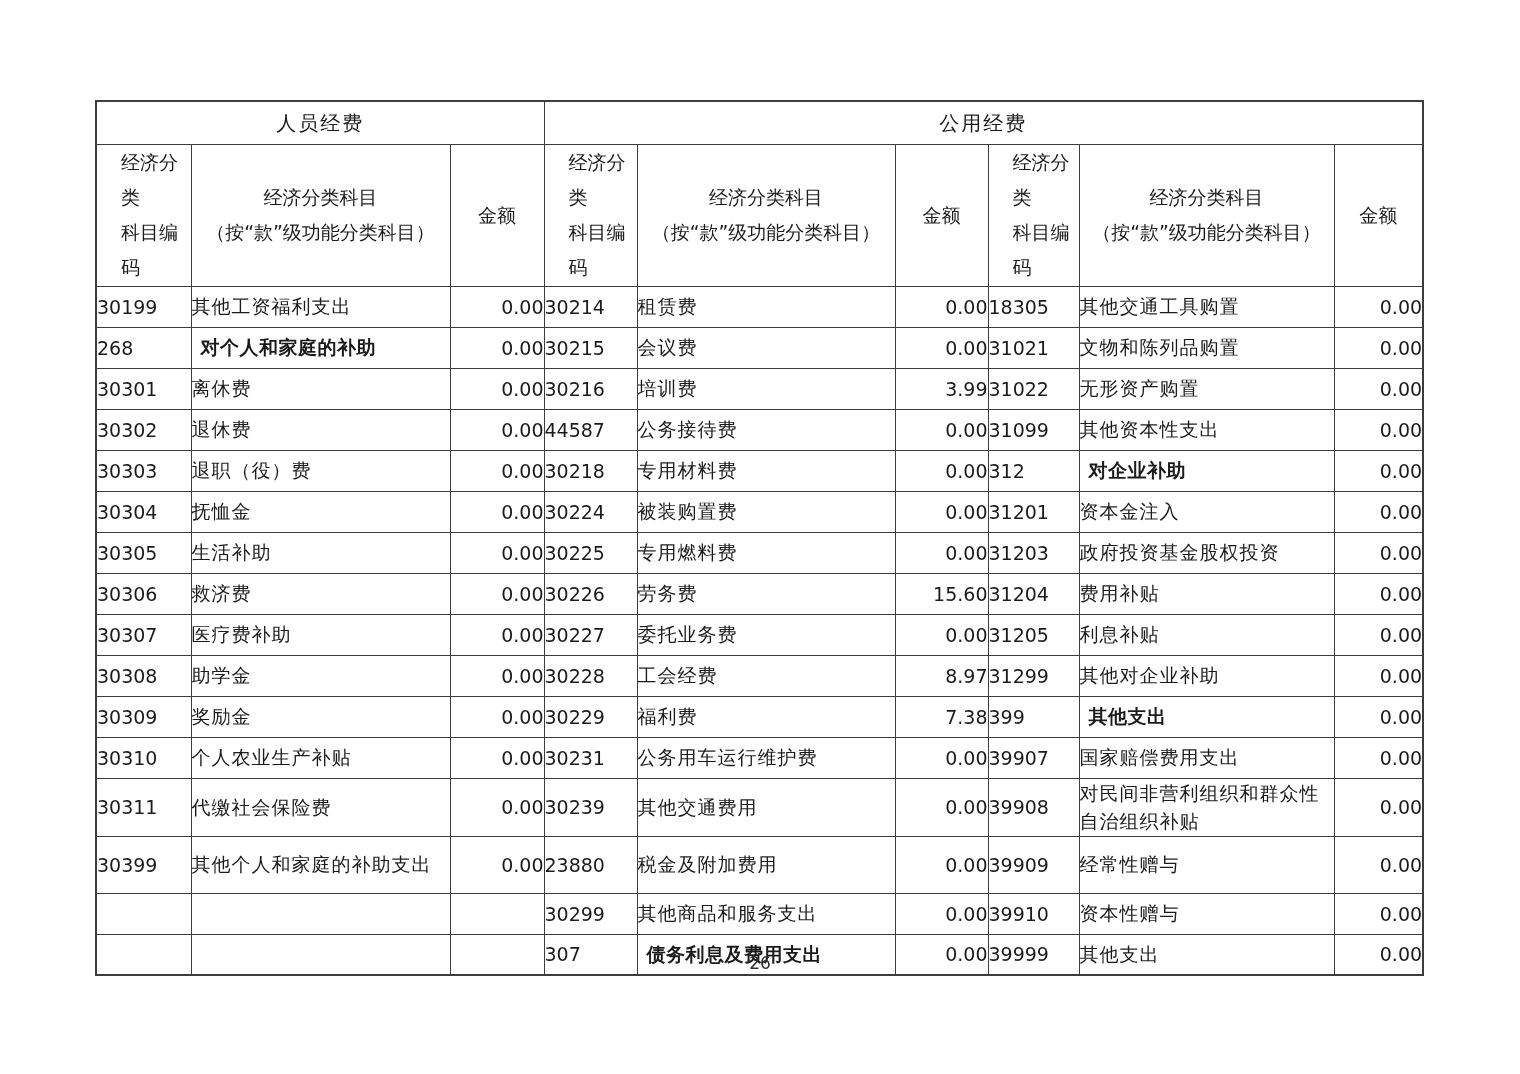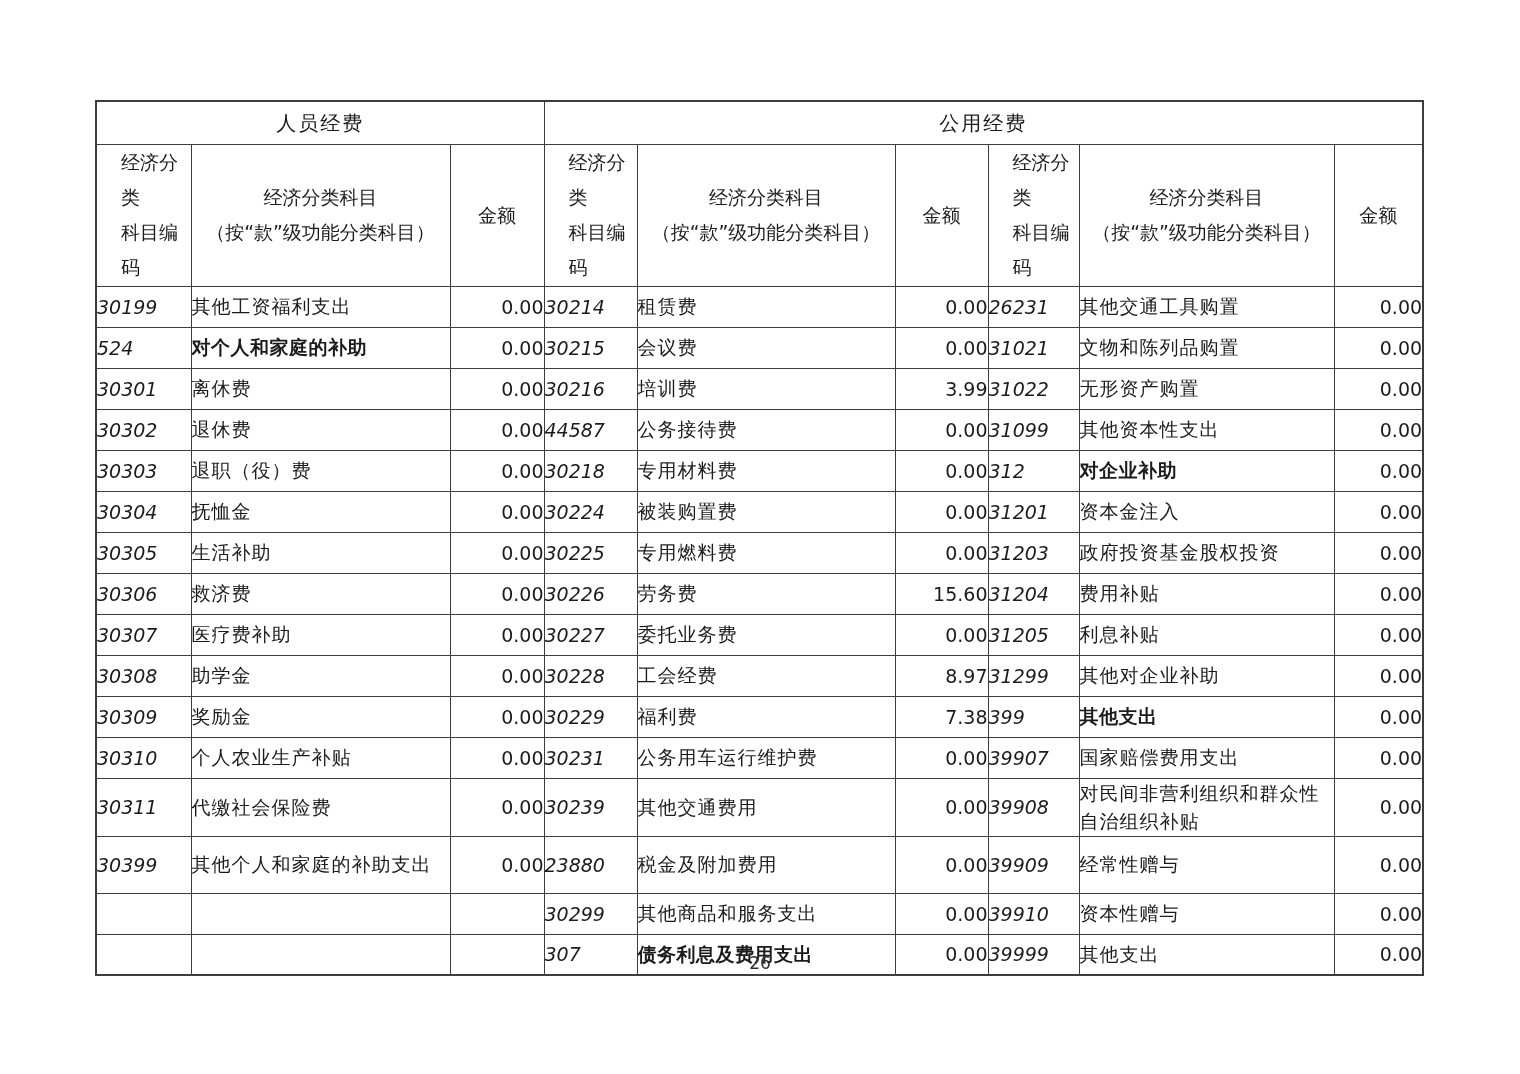"30199" td.code { font-style: italic -> none }
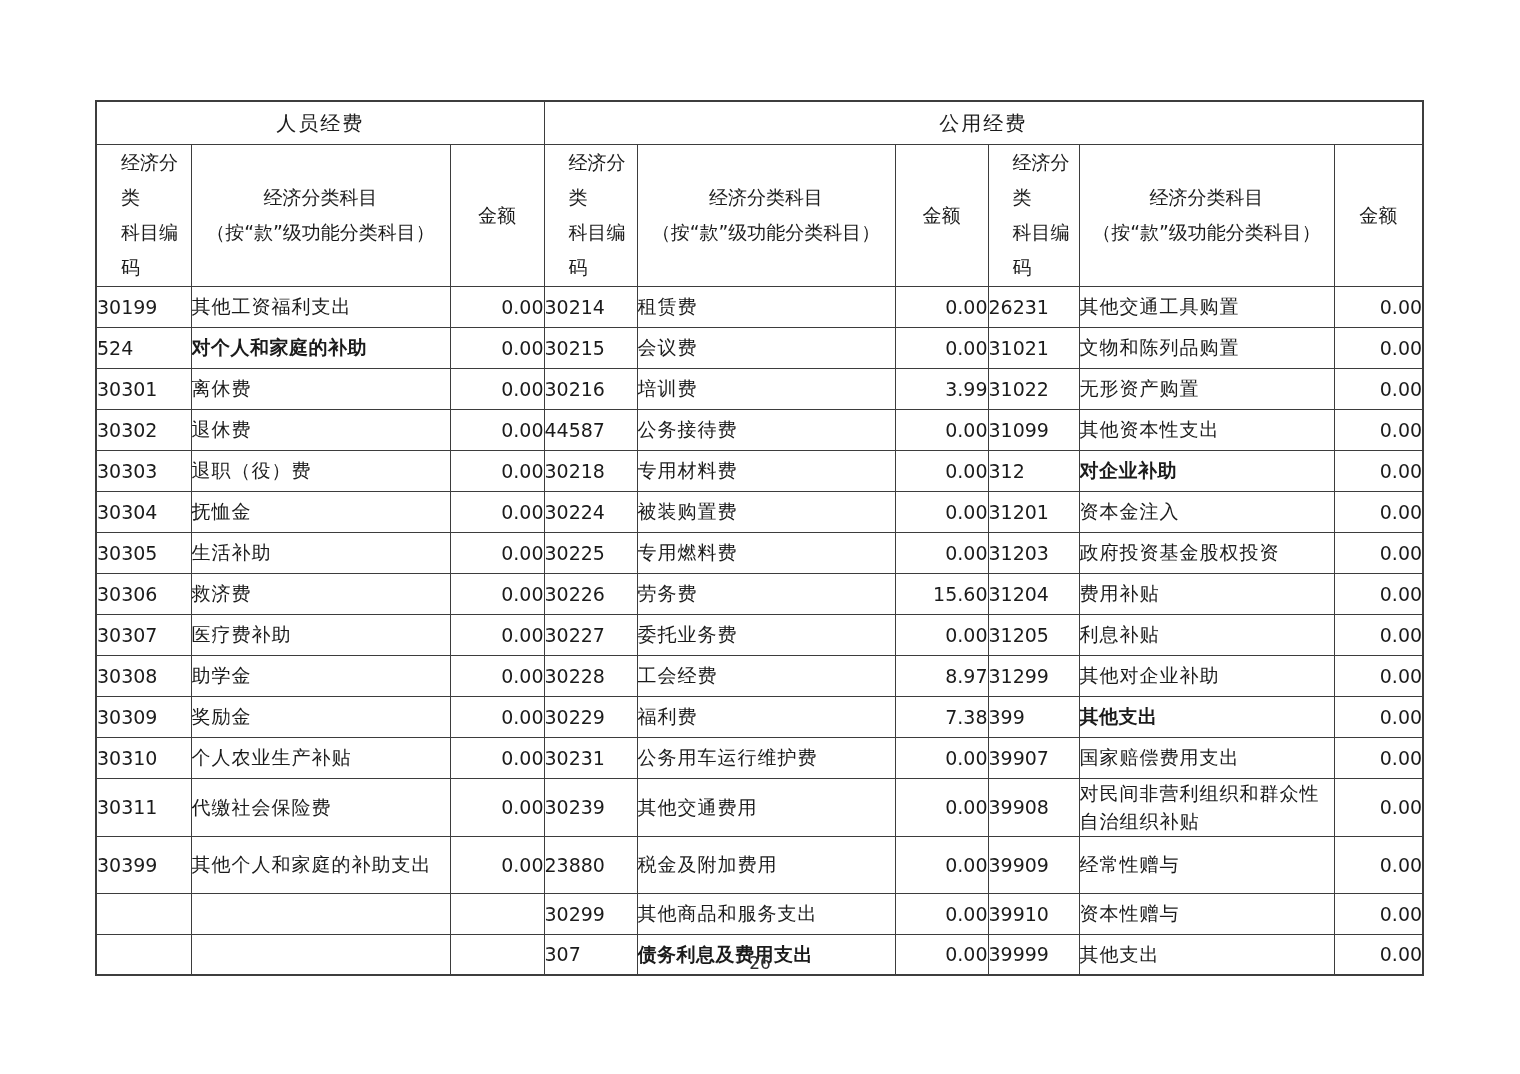"26231" td.code { text: 26231 -> 18305 }
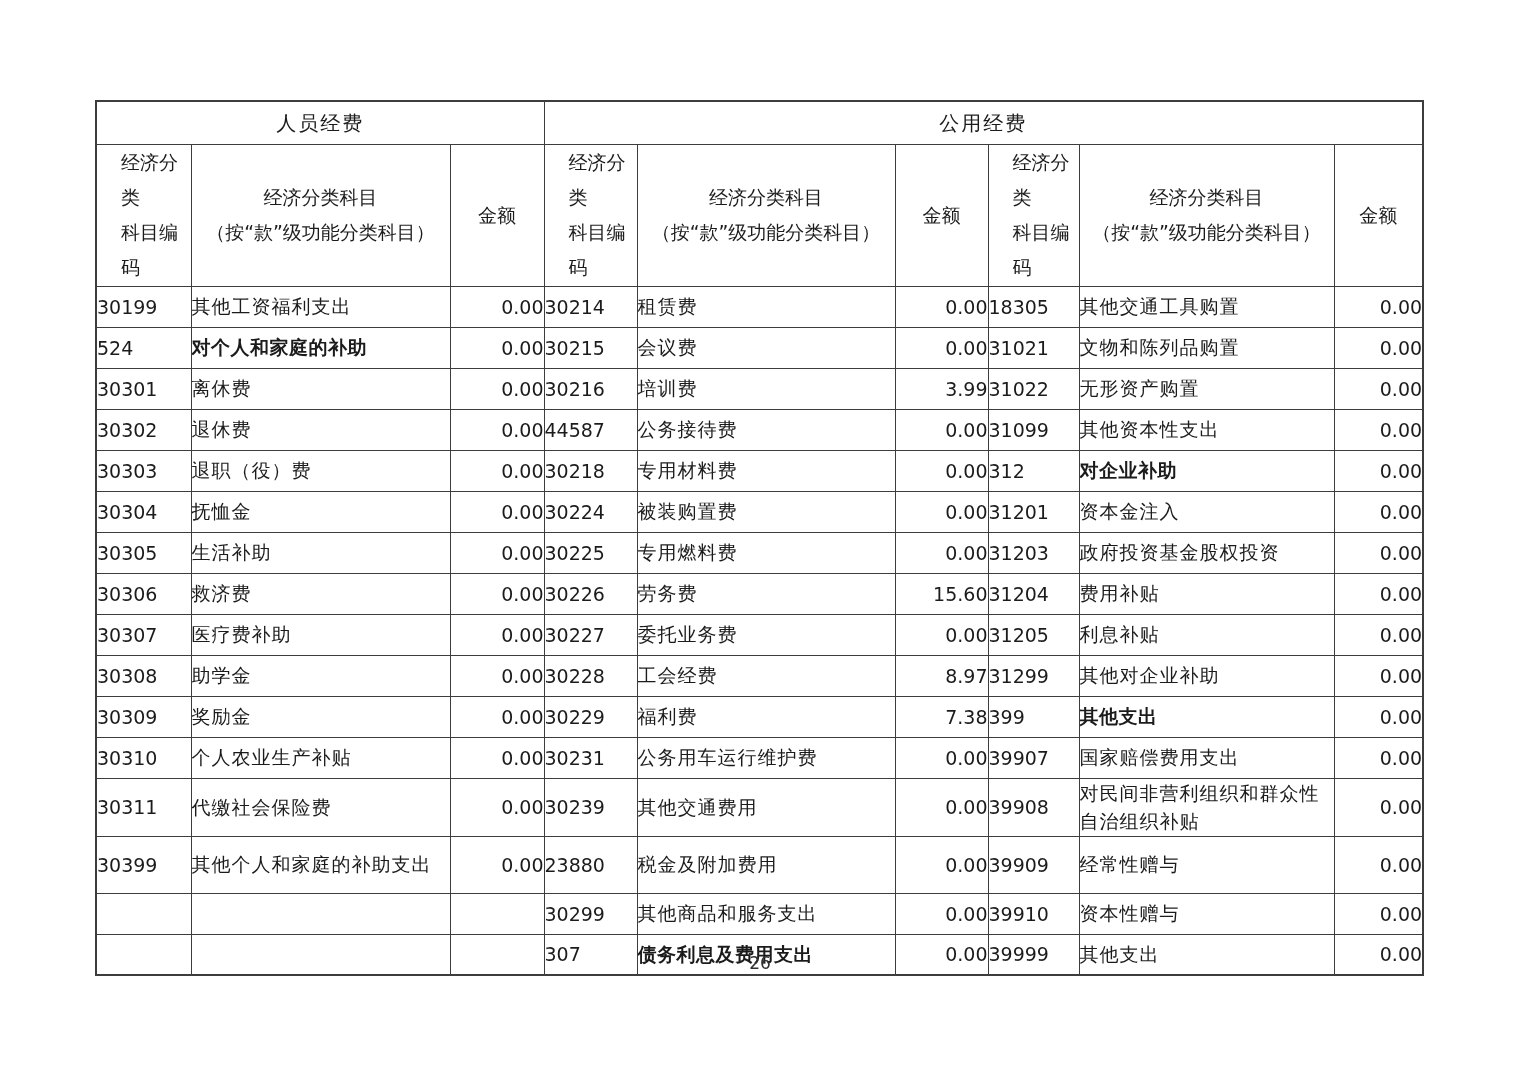"524" td.code { text: 524 -> 268 }
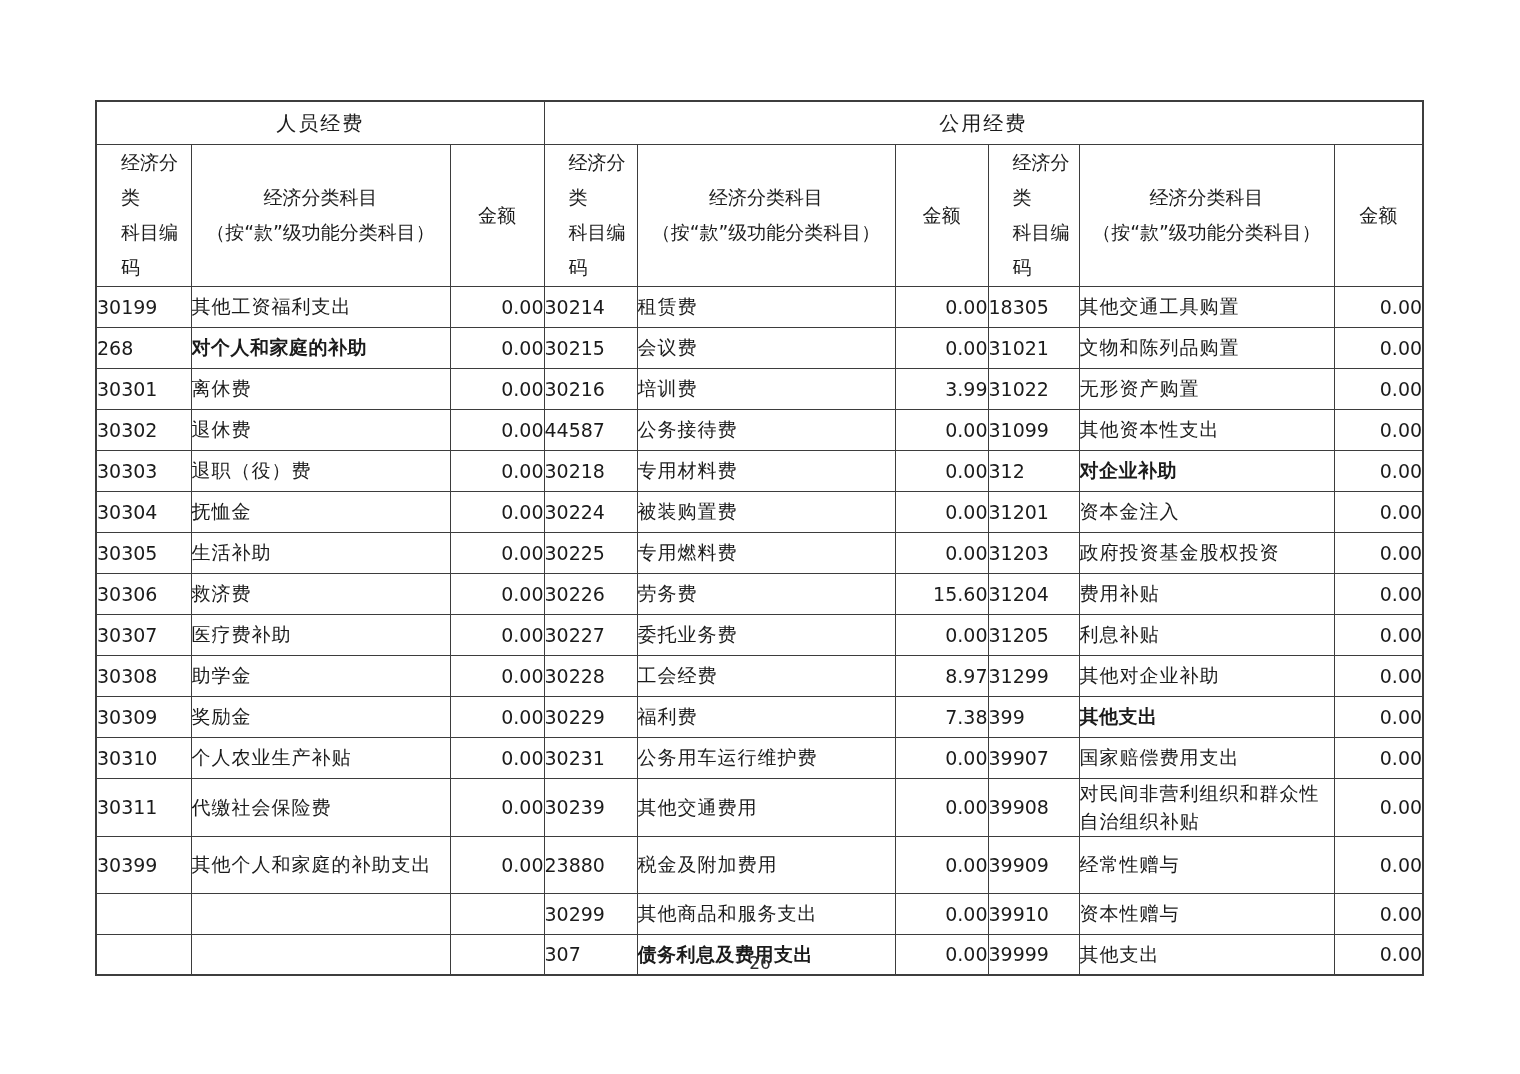"对个人和家庭的补助" td.name.bold { padding-left: none -> 9px }
